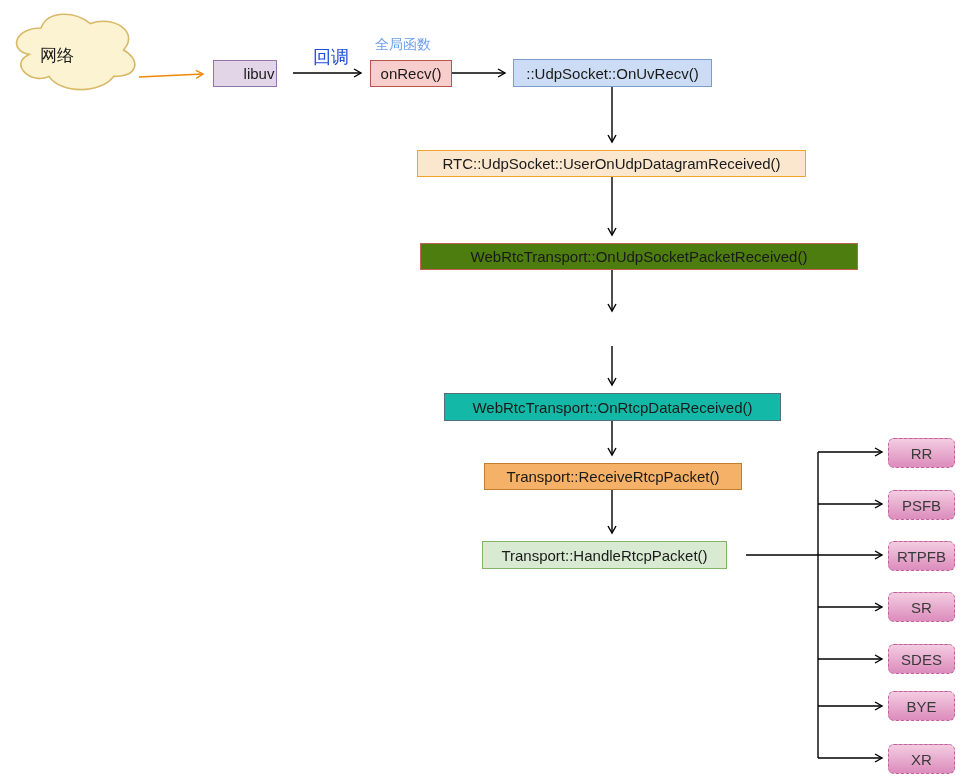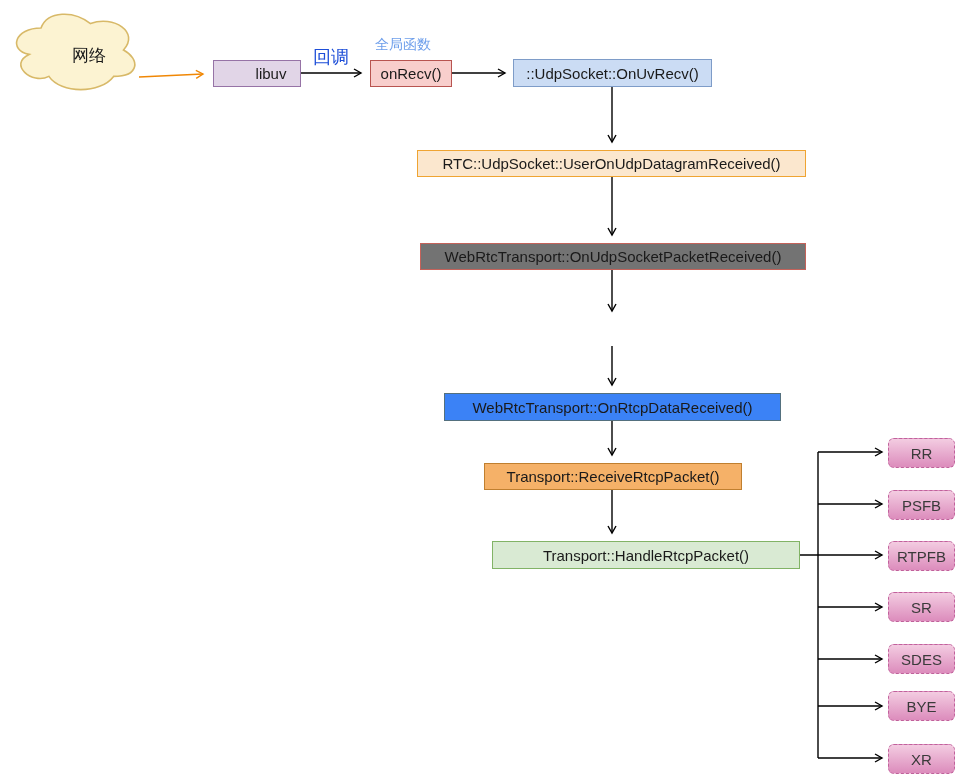"网络" .cloud-label { text-align: right -> left }
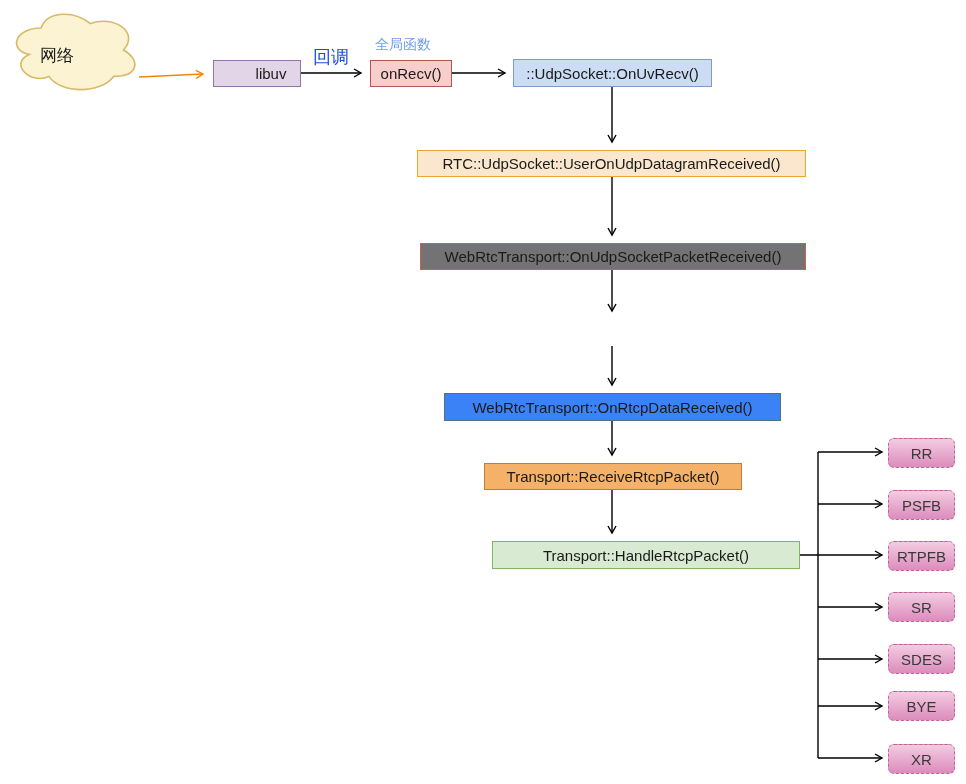"libuv" .n-libuv { width: 88px -> 64px }
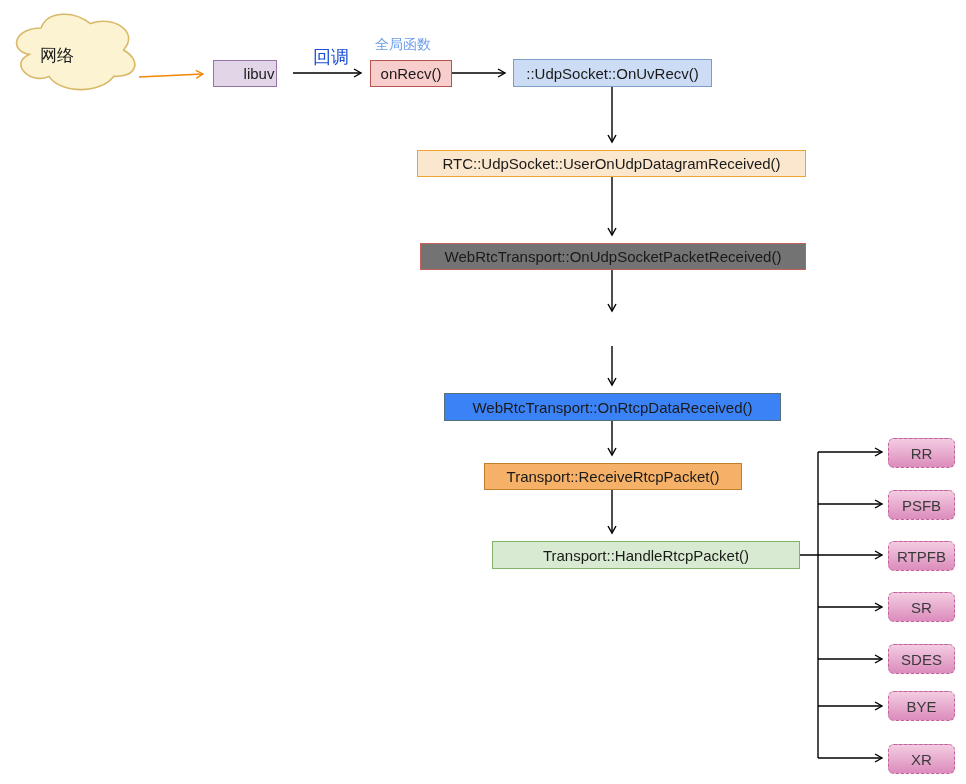"WebRtcTransport::OnUdpSocketPacketReceiv" .n-onudppkt { background: #737373 -> #4d7c0f; width: 386px -> 438px }
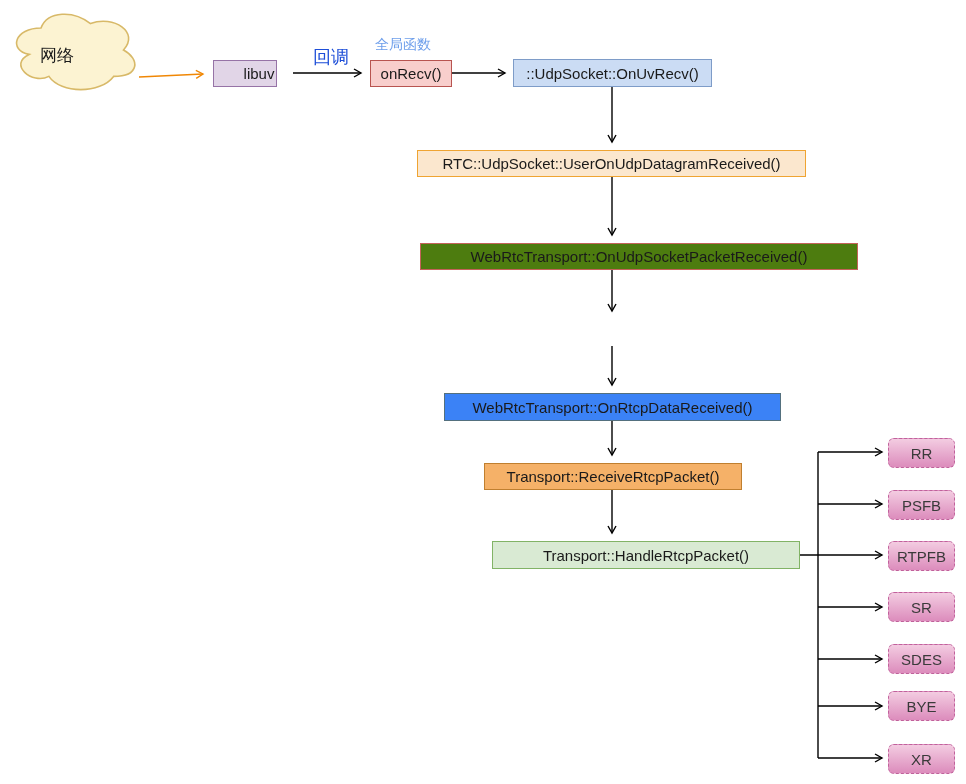"WebRtcTransport::OnRtcpDataReceived()" .n-onrtcpdata { background: #3b82f6 -> #14b8a6 }
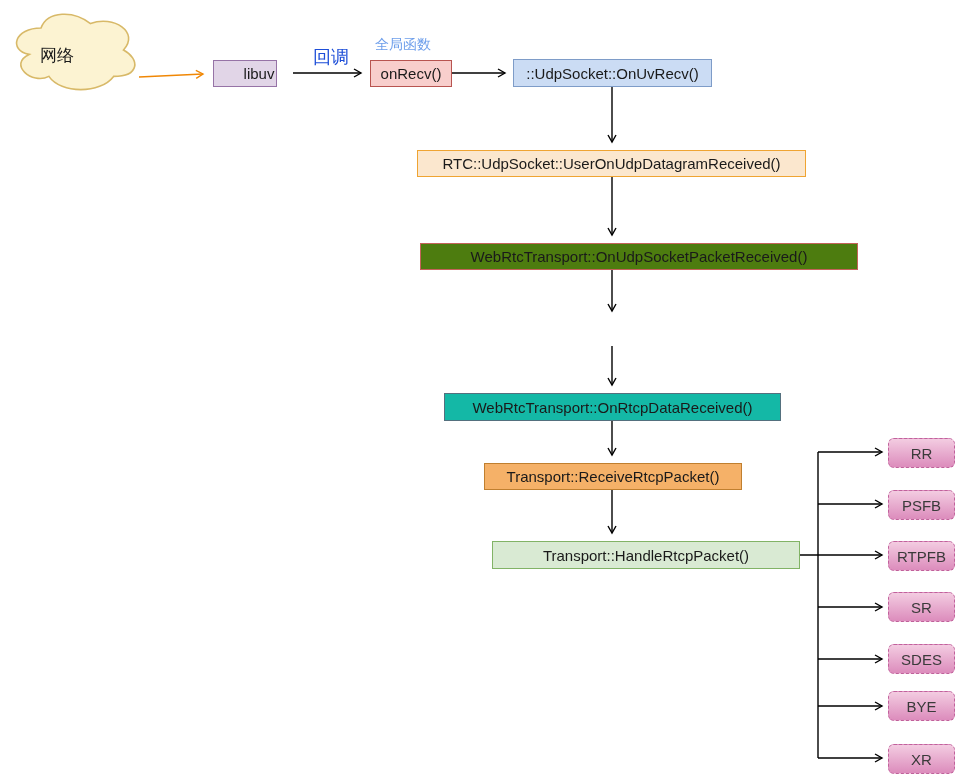"Transport::HandleRtcpPacket()" .n-handlertcp { left: 492px -> 482px; width: 308px -> 245px }
